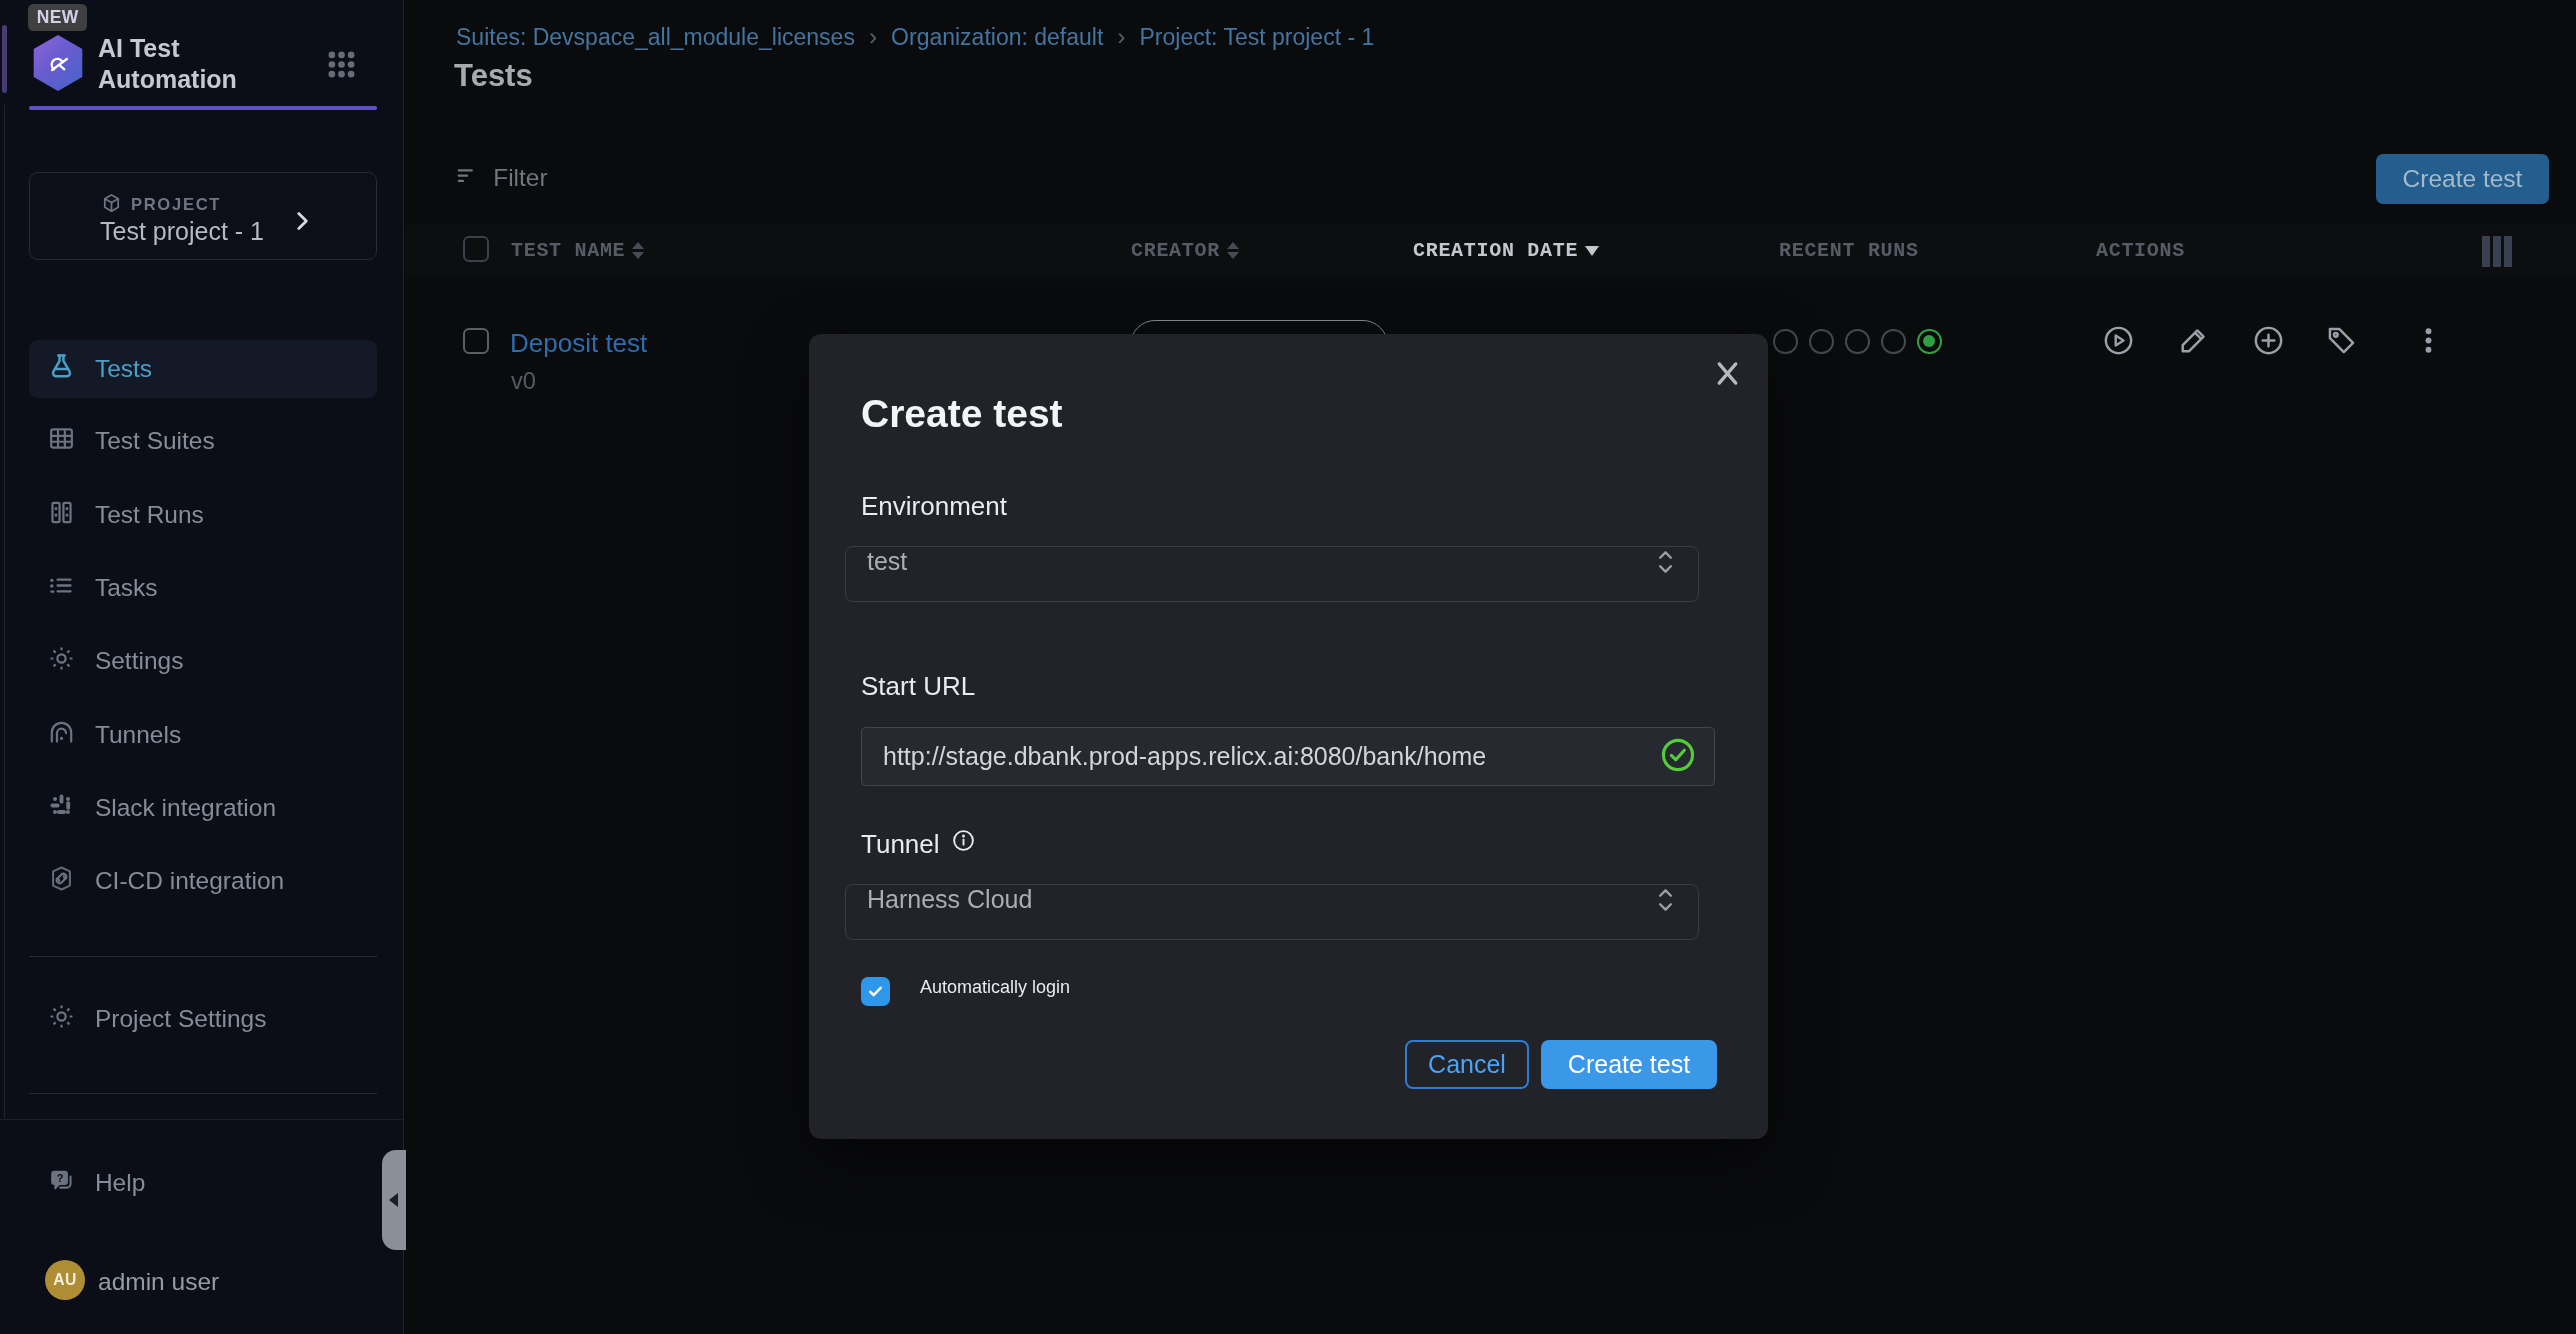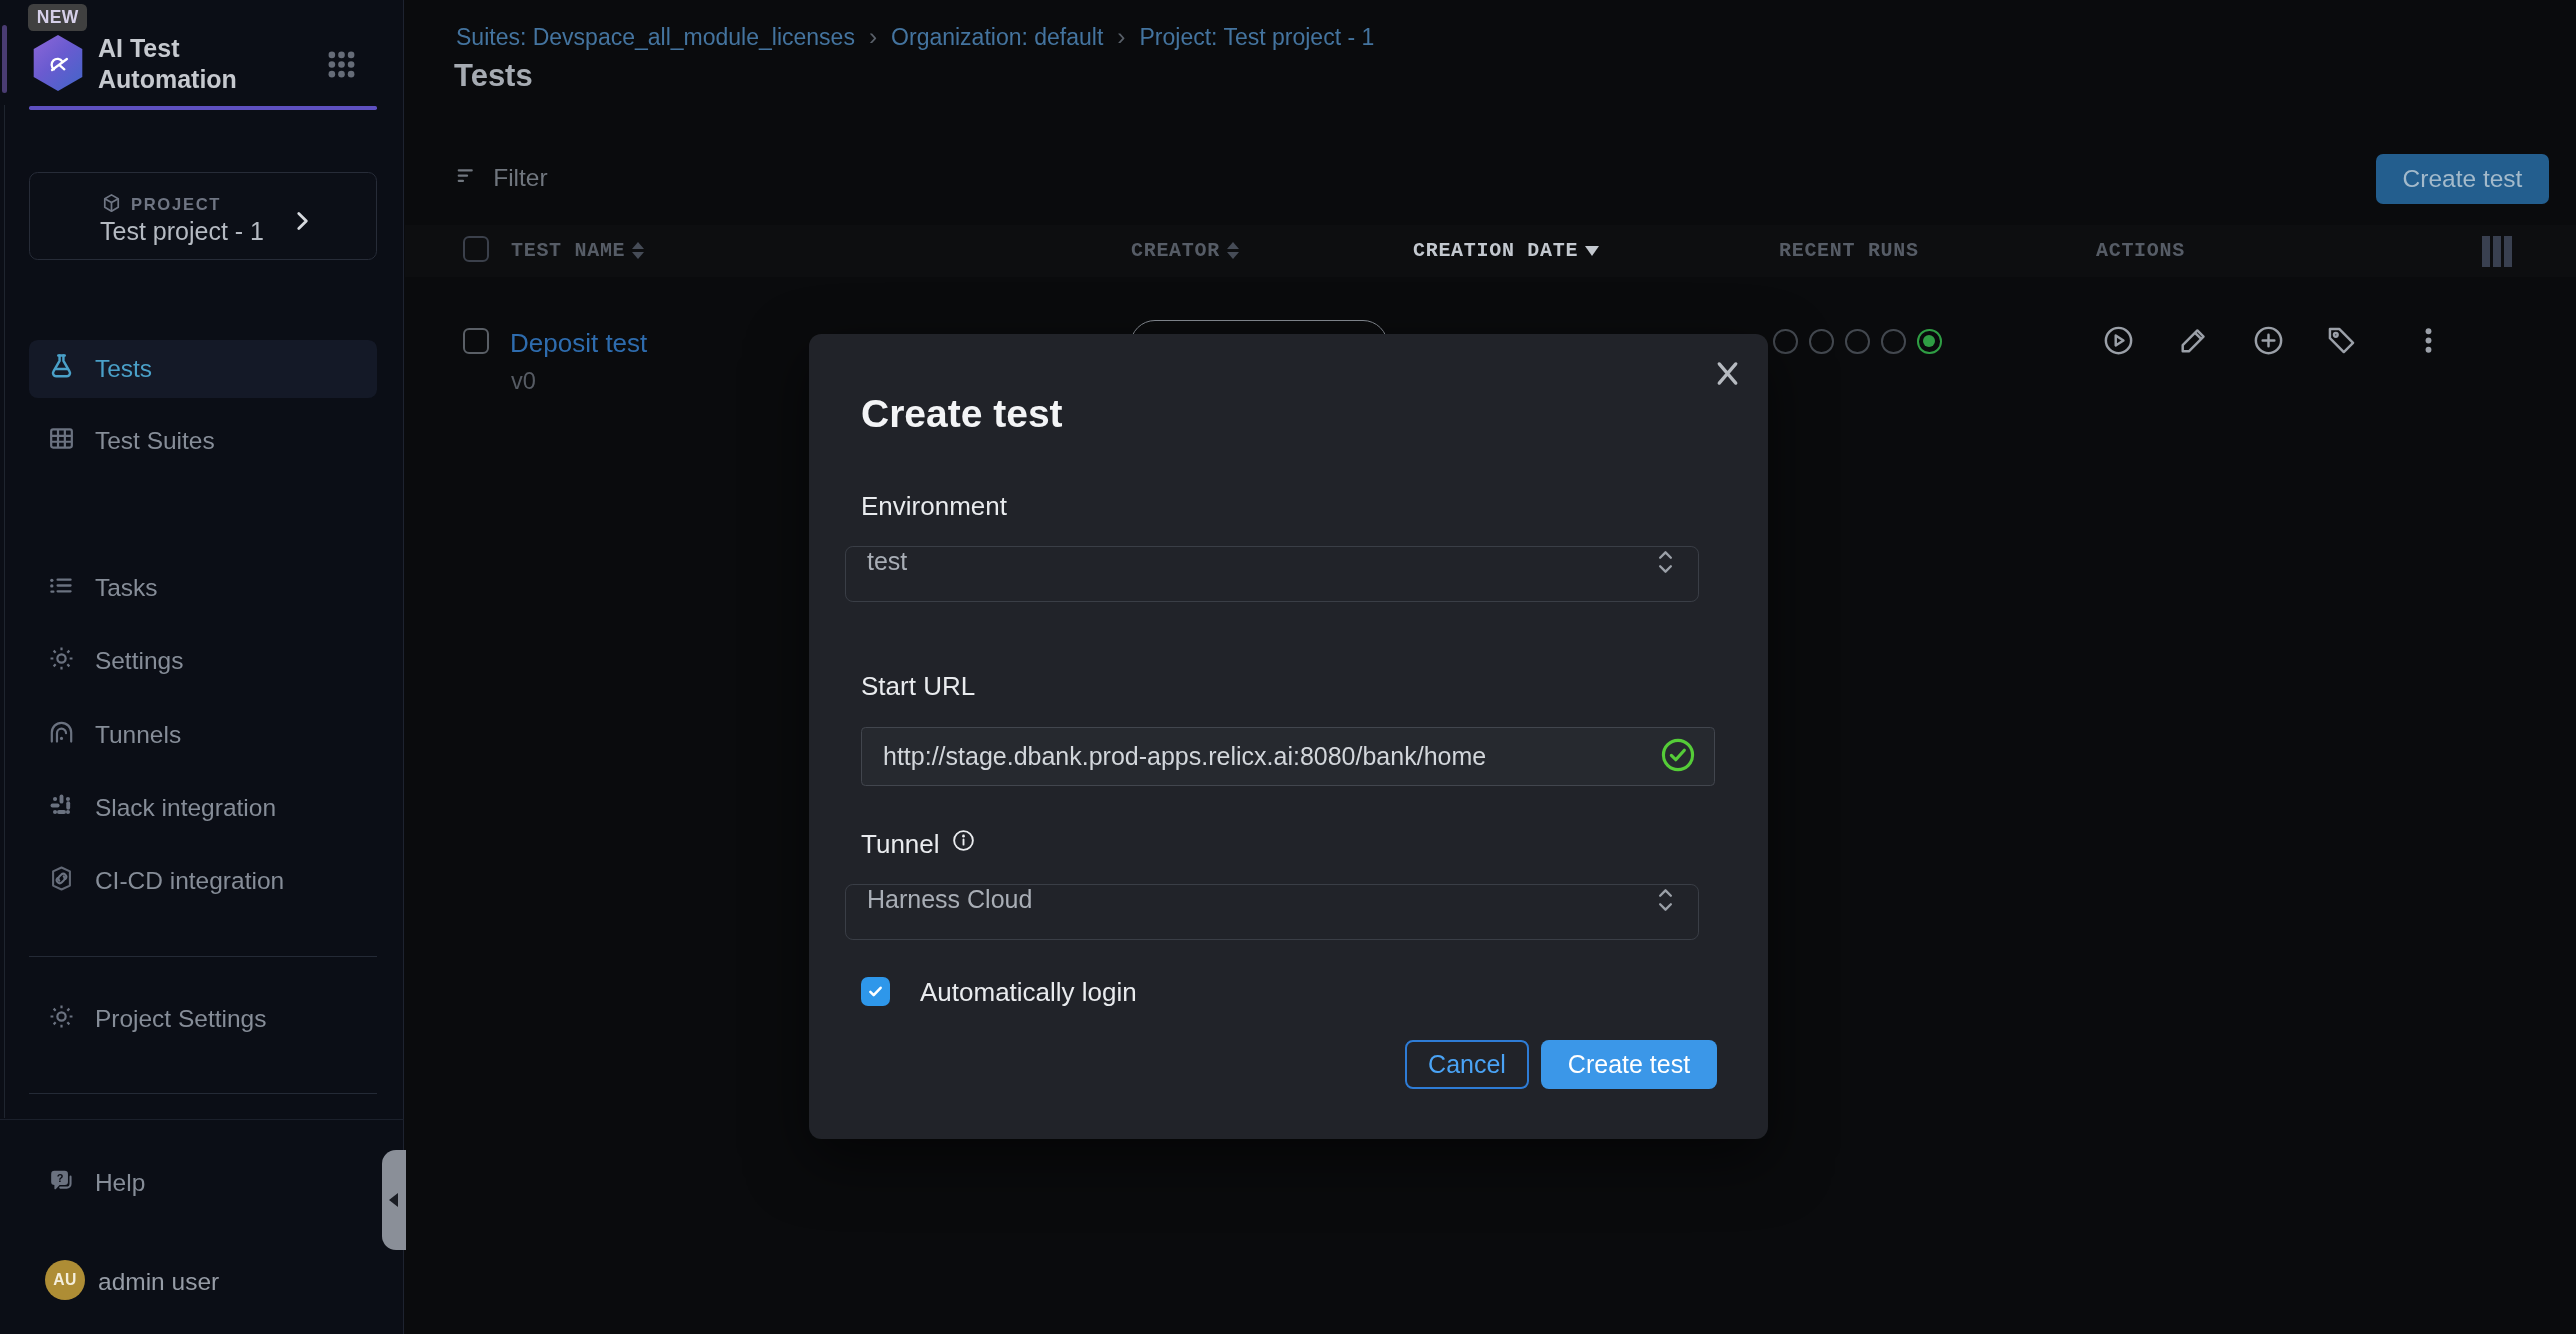"Test Runs" div.nav-item { html: none -> <div> <span><svg> <rect></rect> <rect></rect> <path></path> </svg></span> <span>Test Runs</span> </div> }
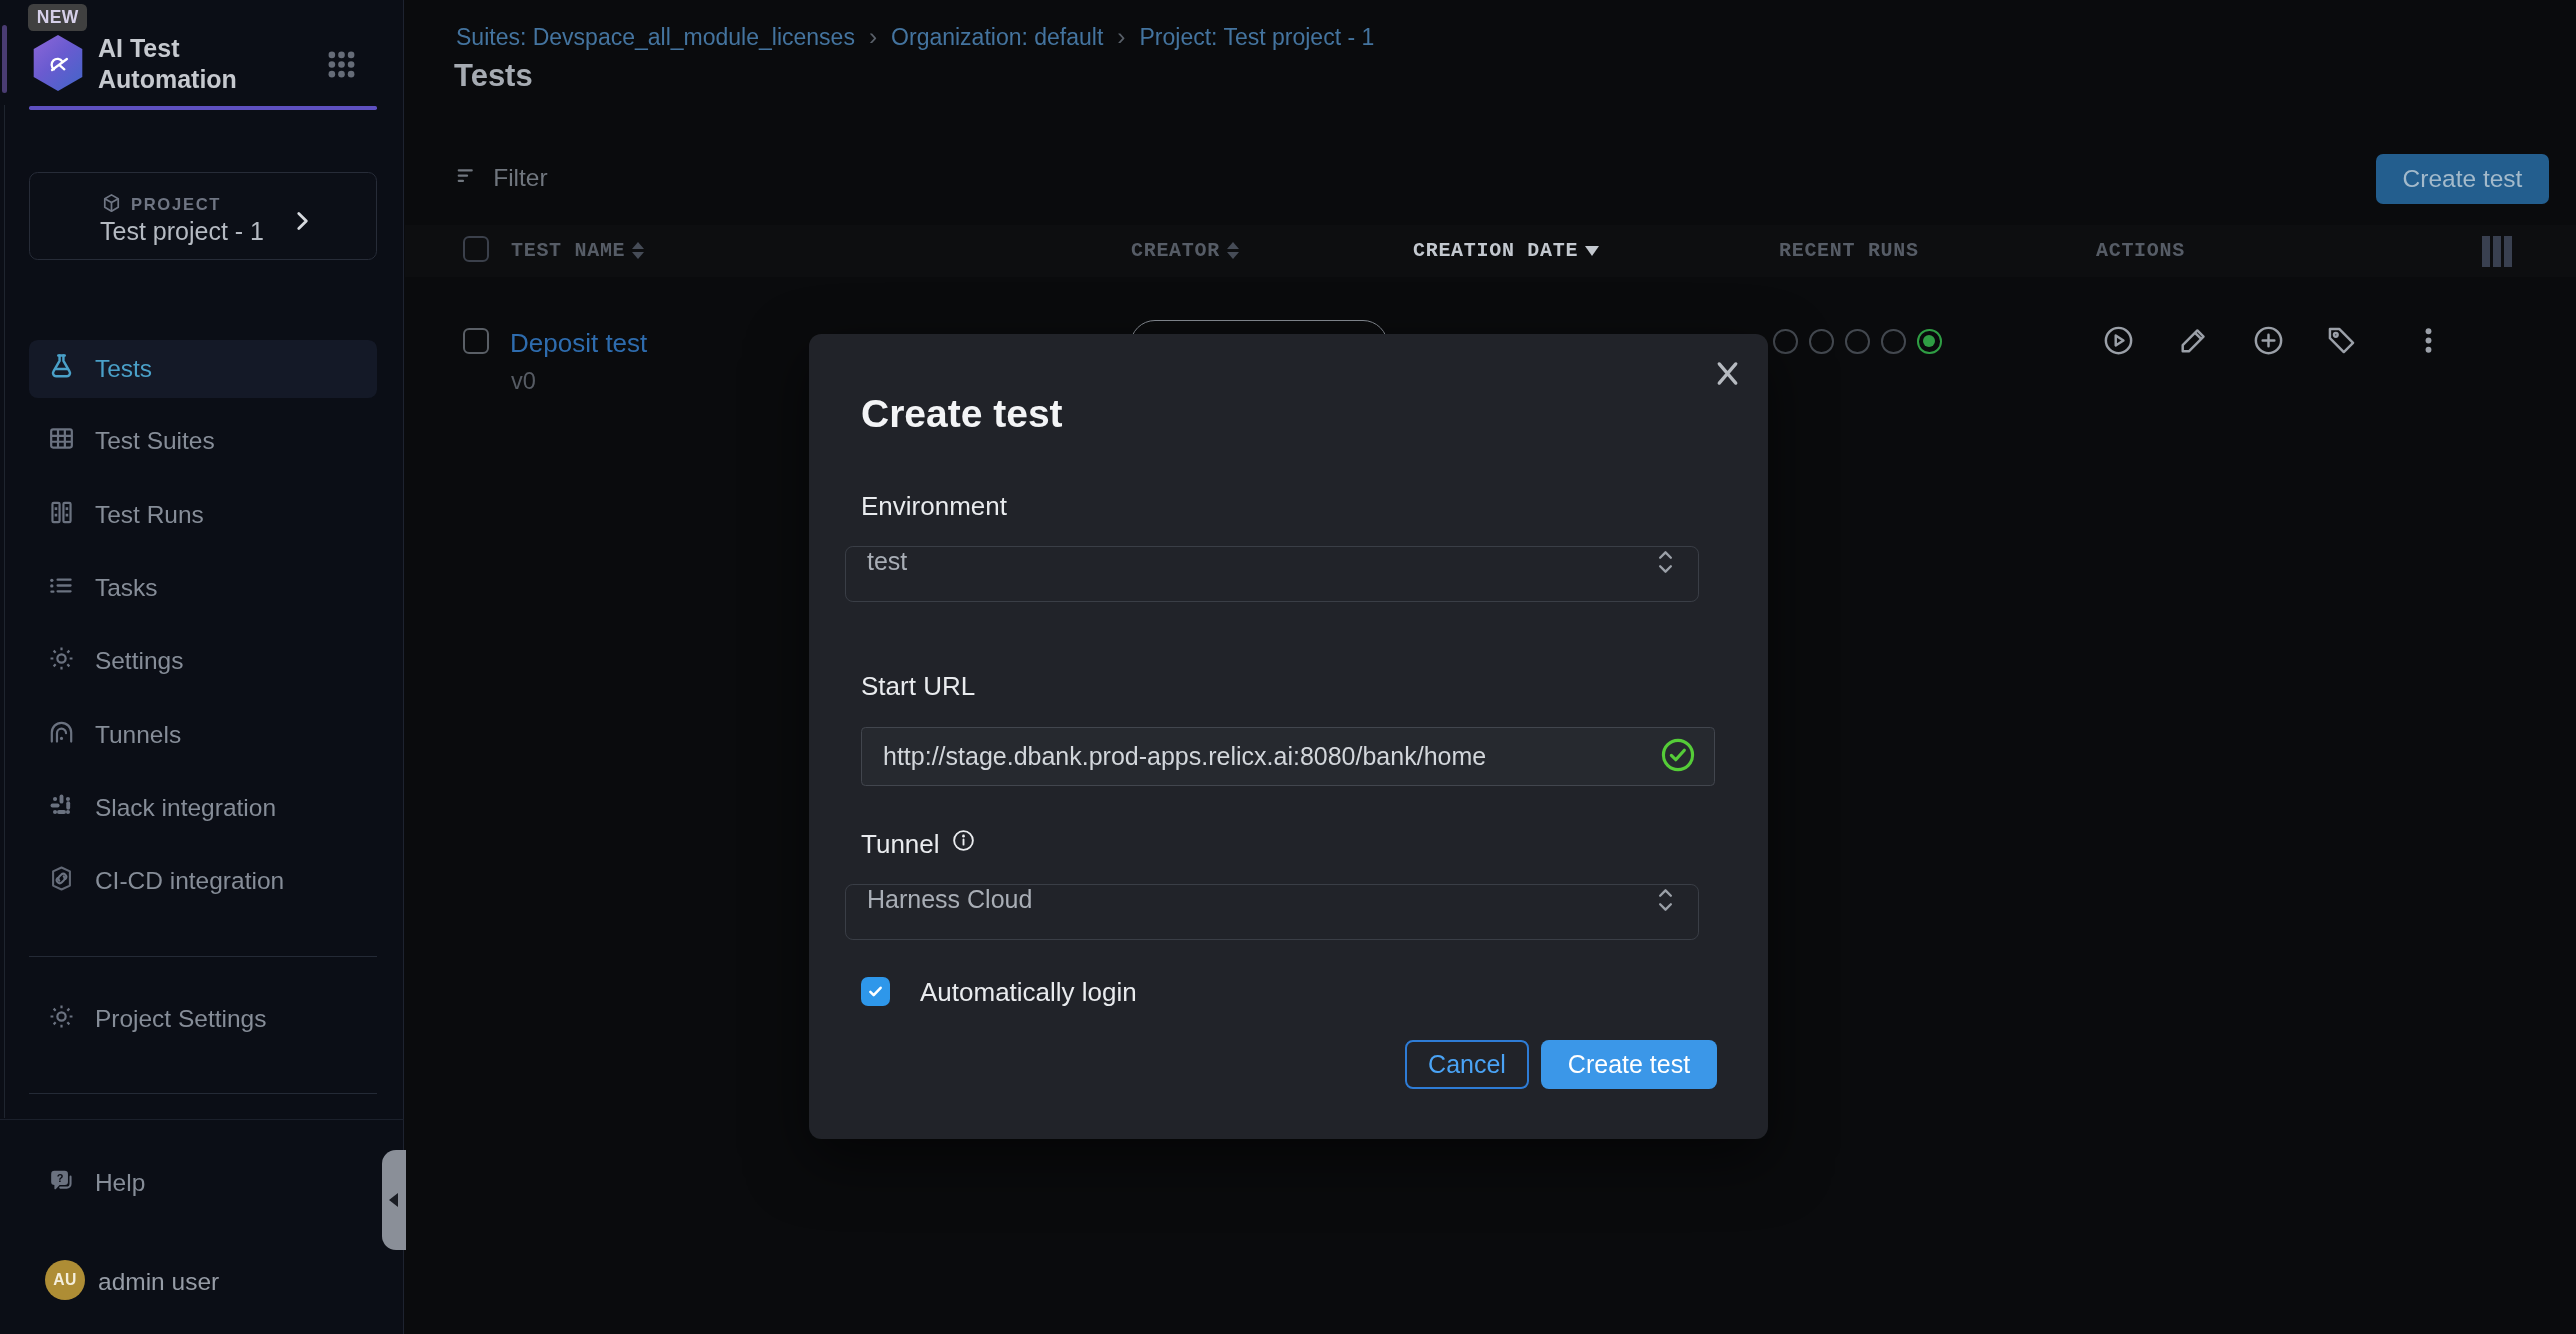"Automatically login" .checkbox-label { font-size: 26px -> 18px }
